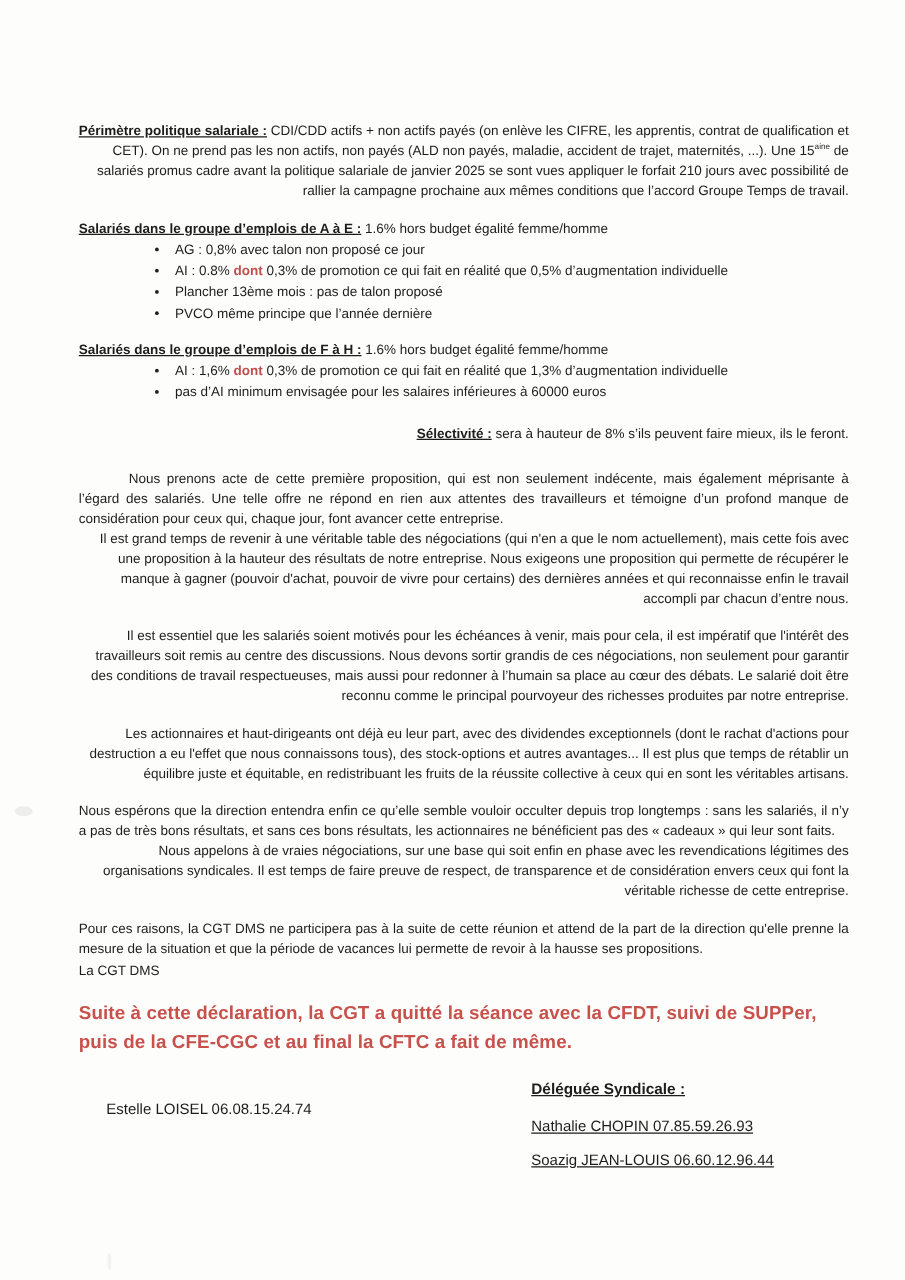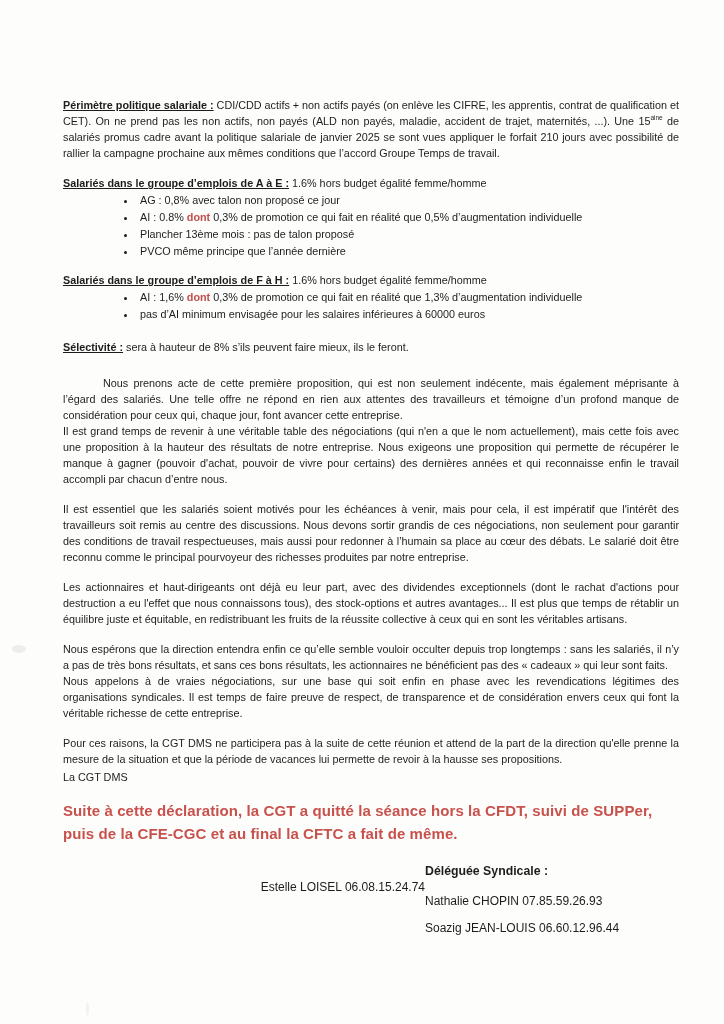"Sélectivité : sera à hauteur" .gap-b { text-align: none -> right }
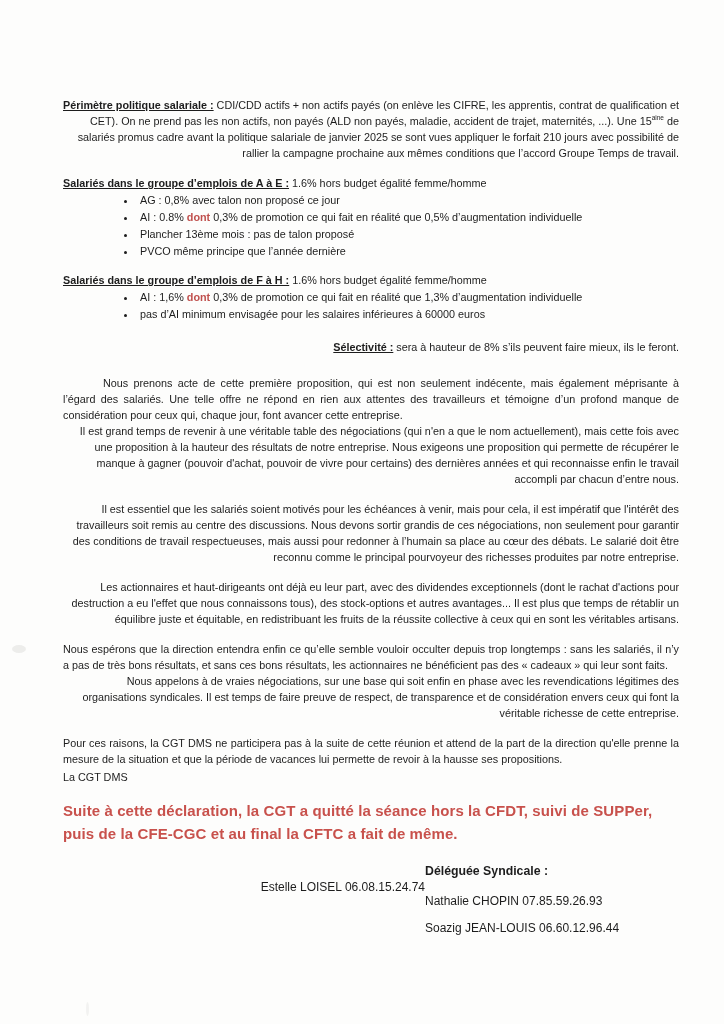"Suite à cette déclaration, la" p.aftermath { text: hors -> avec }
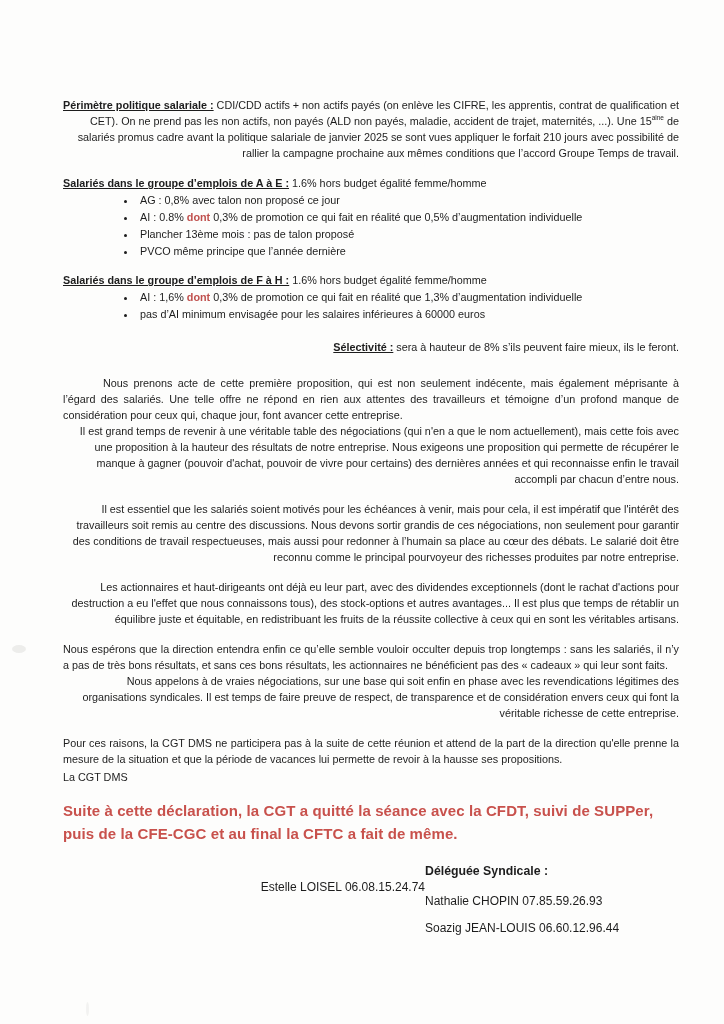"Déléguée Syndicale :" .contacts .col-right { text-decoration: none -> underline }
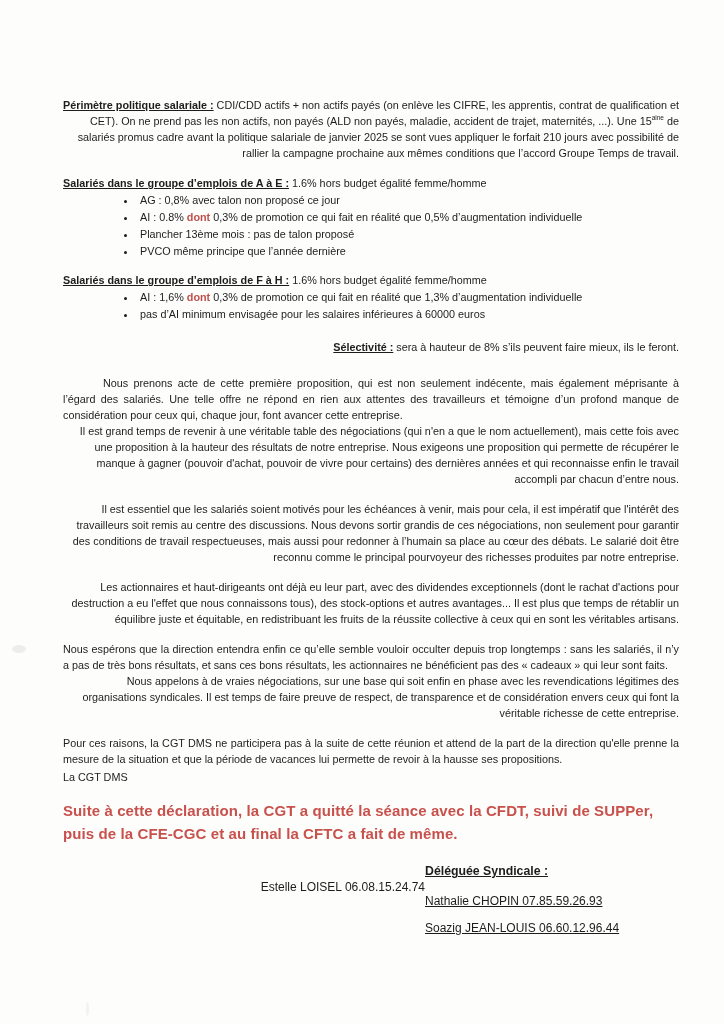"Estelle LOISEL 06.08.15.24.74" .col-left .contact-name { text-align: right -> none }
